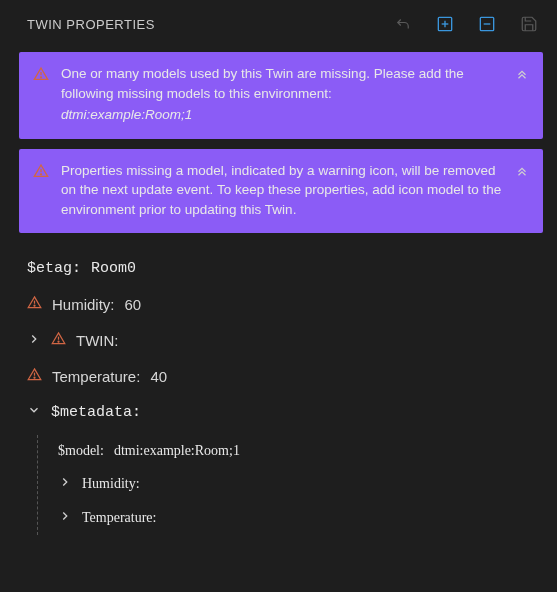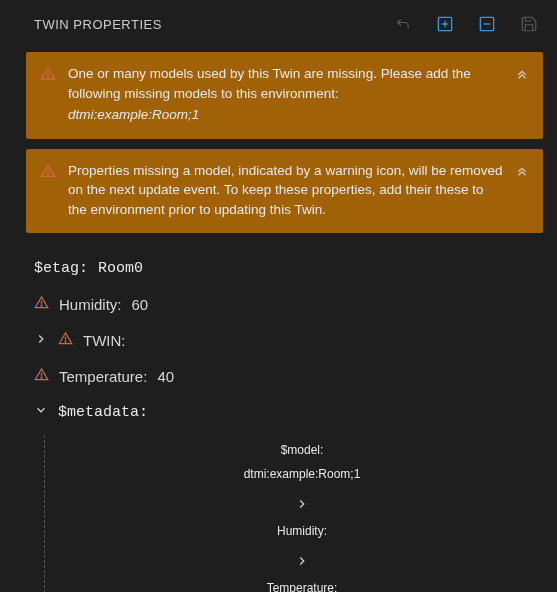"TWIN PROPERTIES" .panel { padding: 0 0 10px 12px -> 0 0 10px 5px }
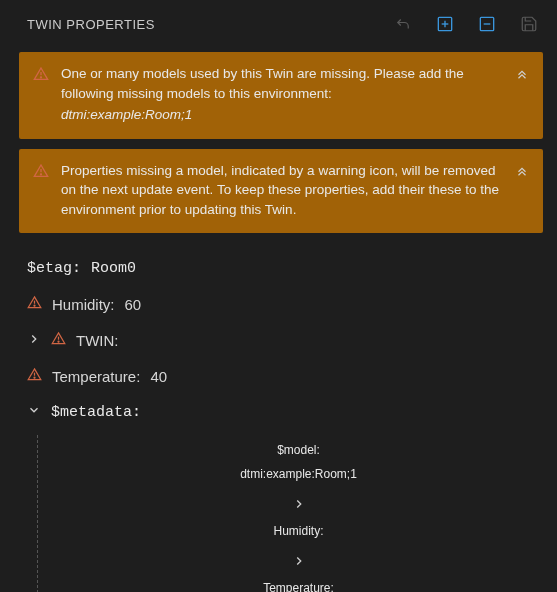"One or many models used" .alert { background: #a16207 -> #8b5cf6 }
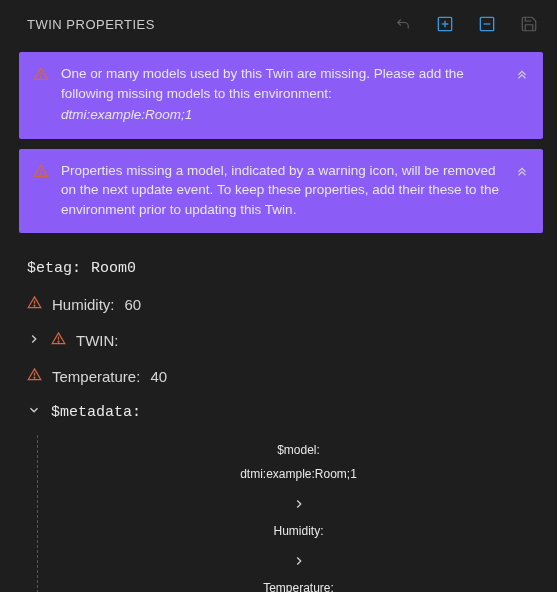"Properties missing a model, indicated" div.alert-body { text: their these -> icon model }
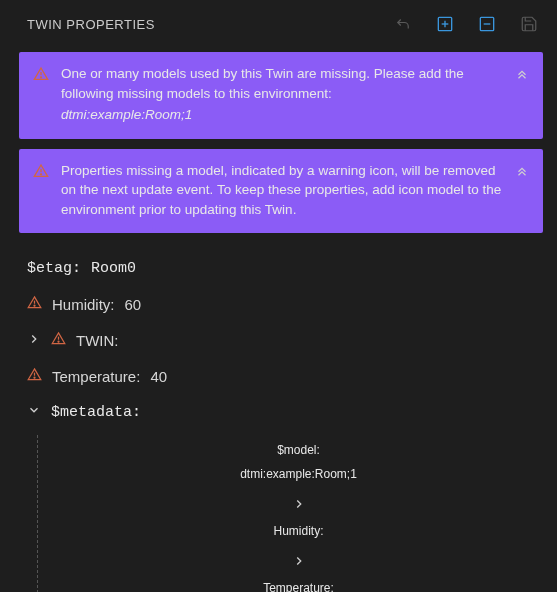"$model:" .child-row { flex-direction: column -> none; font-family: Liberation Sans, sans-serif -> Liberation Serif, serif; font-size: 12px -> 14px }
